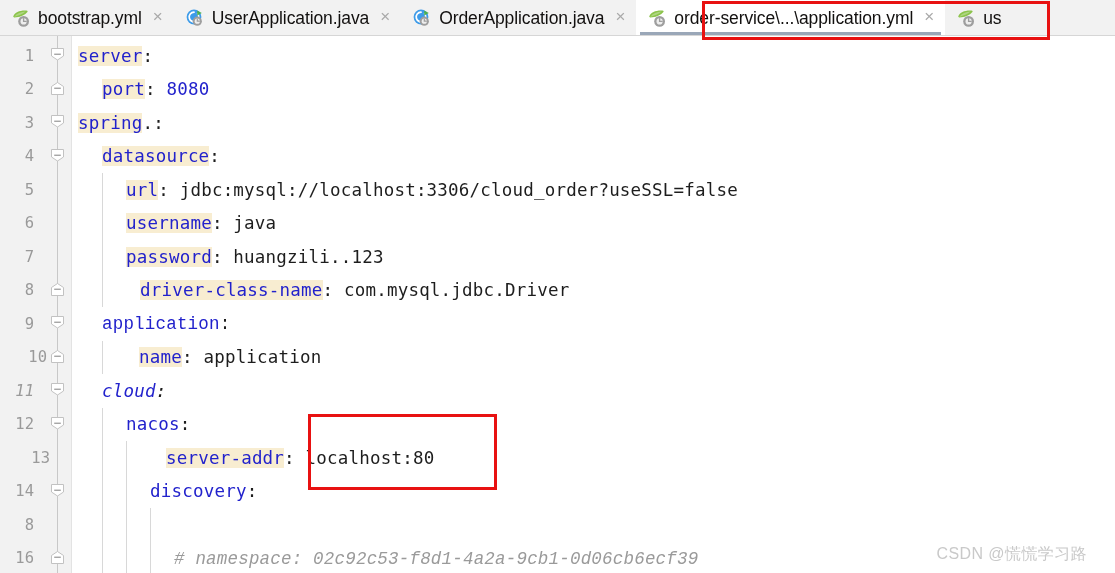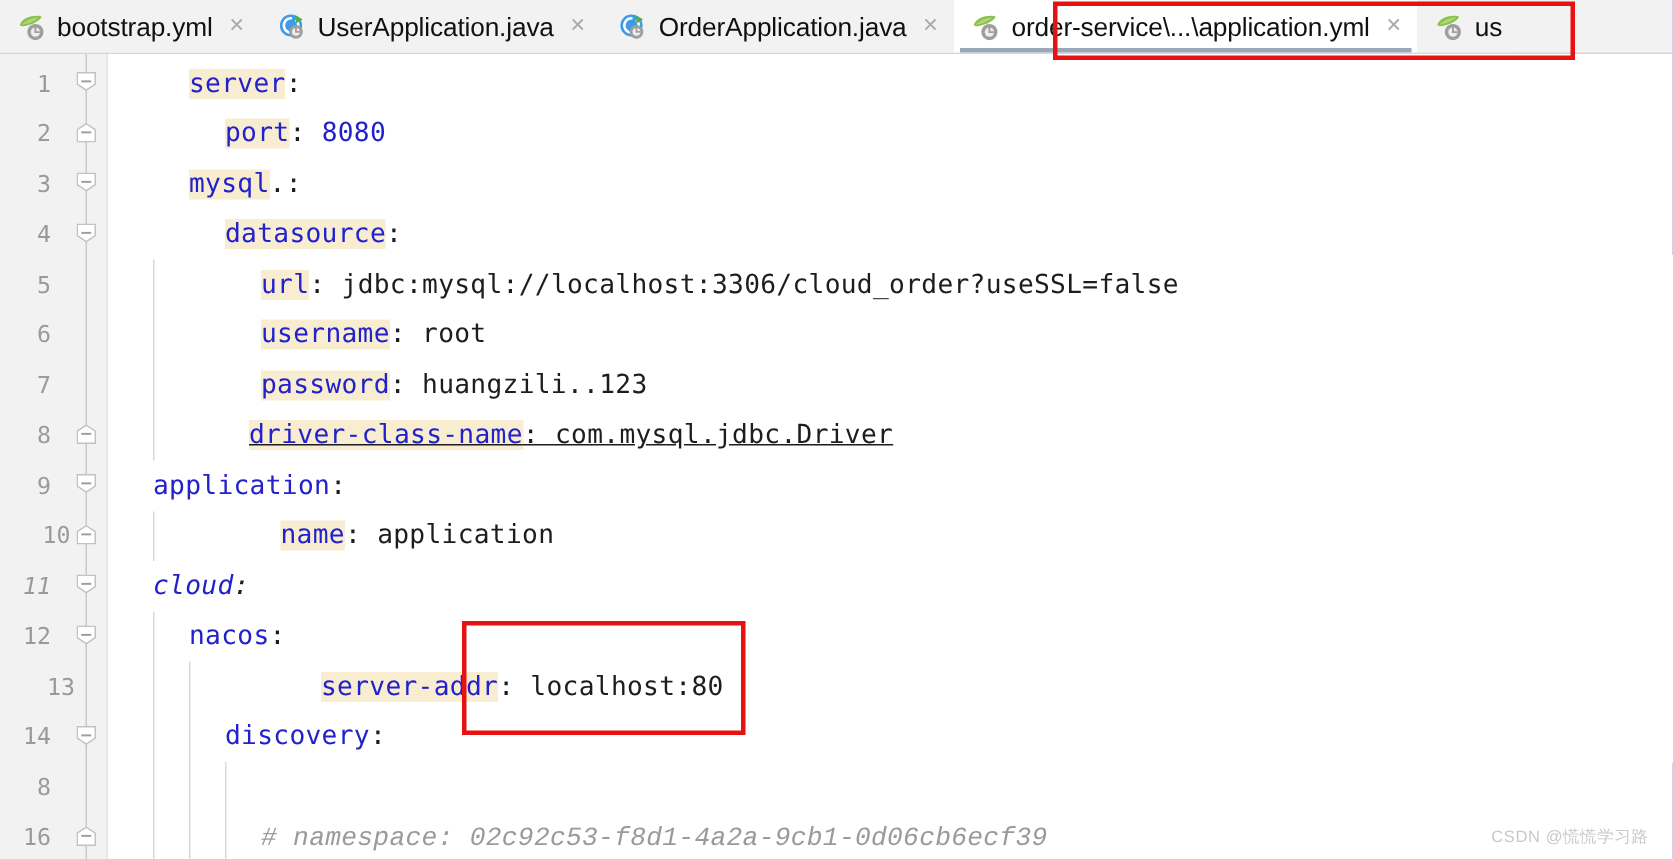"server" .k { margin-left: 48px -> none }
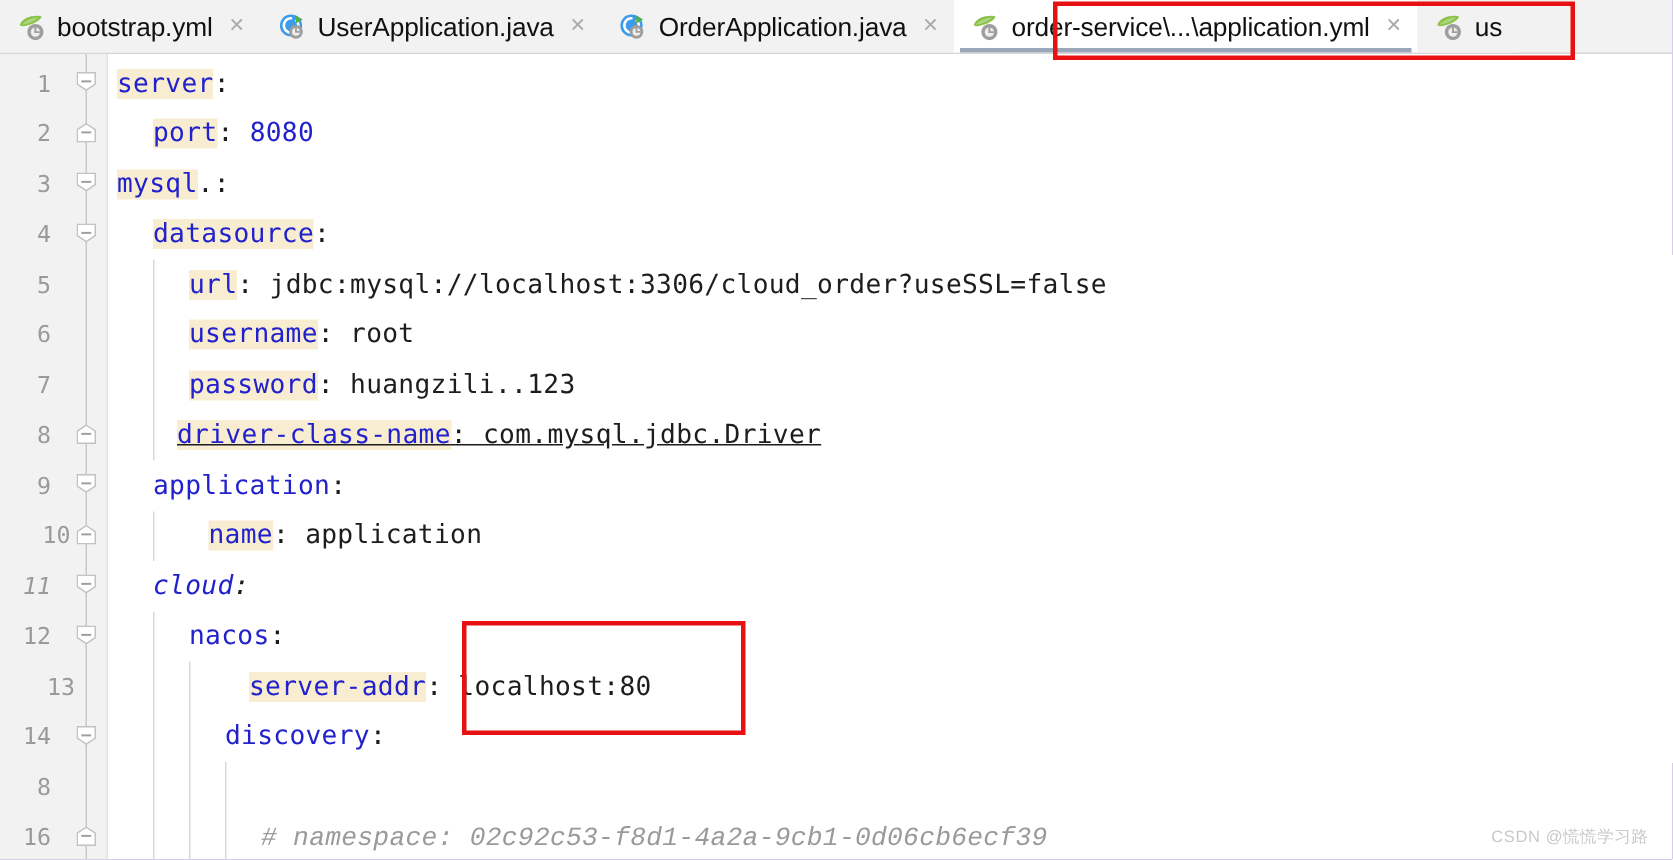"mysql" span.k { text: mysql -> spring }
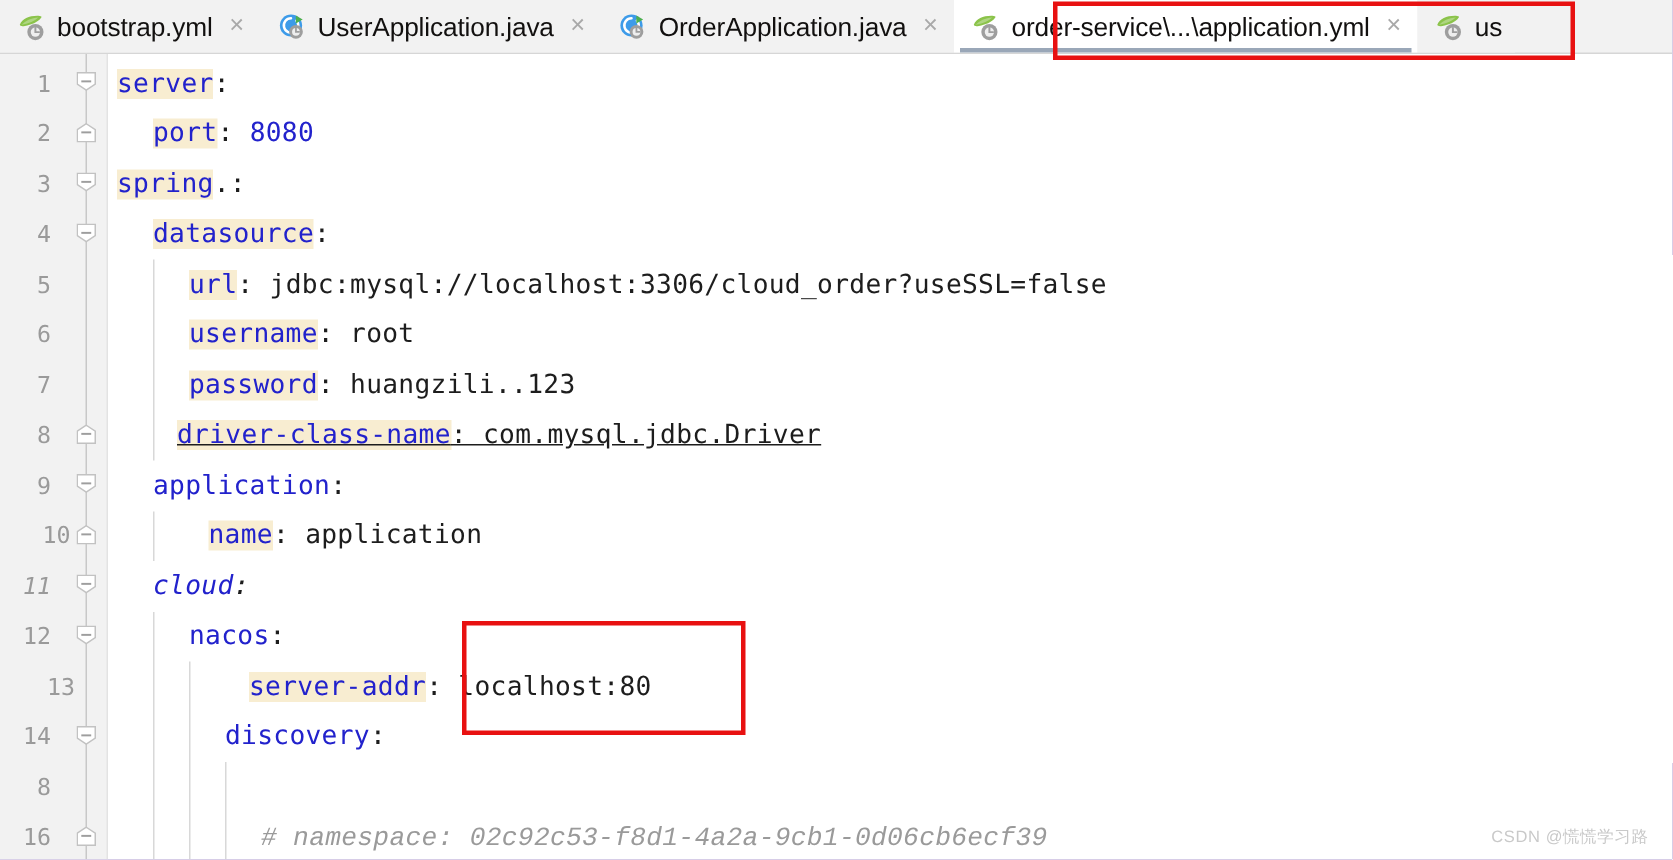": root" span.v { text: root -> java }
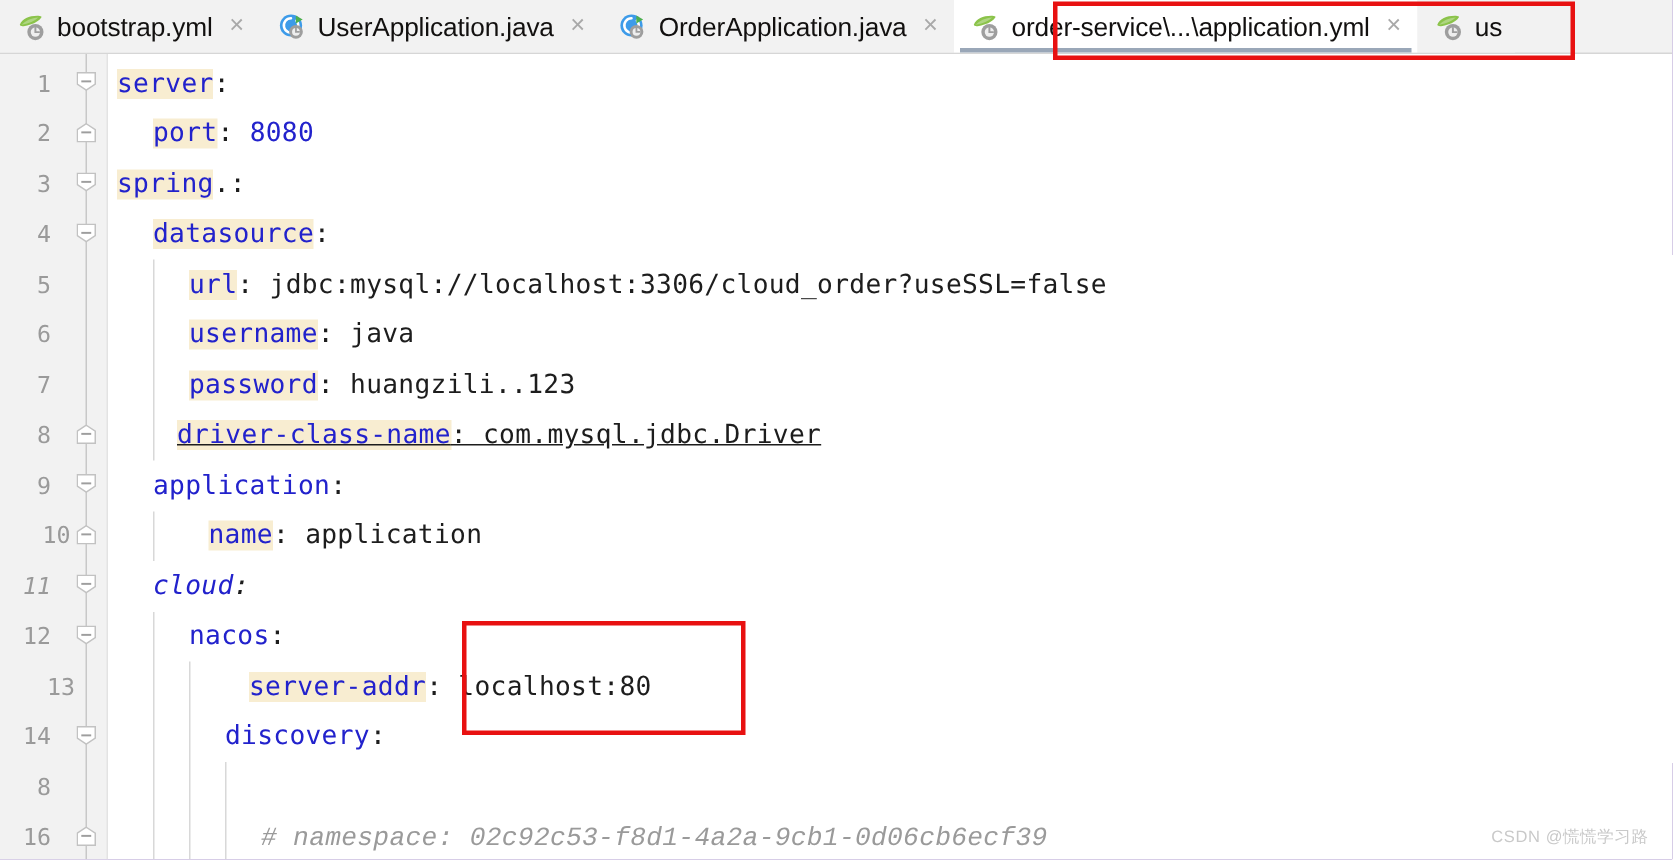"driver-class-name: com.mysql.jdbc.Driver" span.code { left: 118px -> 140px; text-decoration: underline -> none }
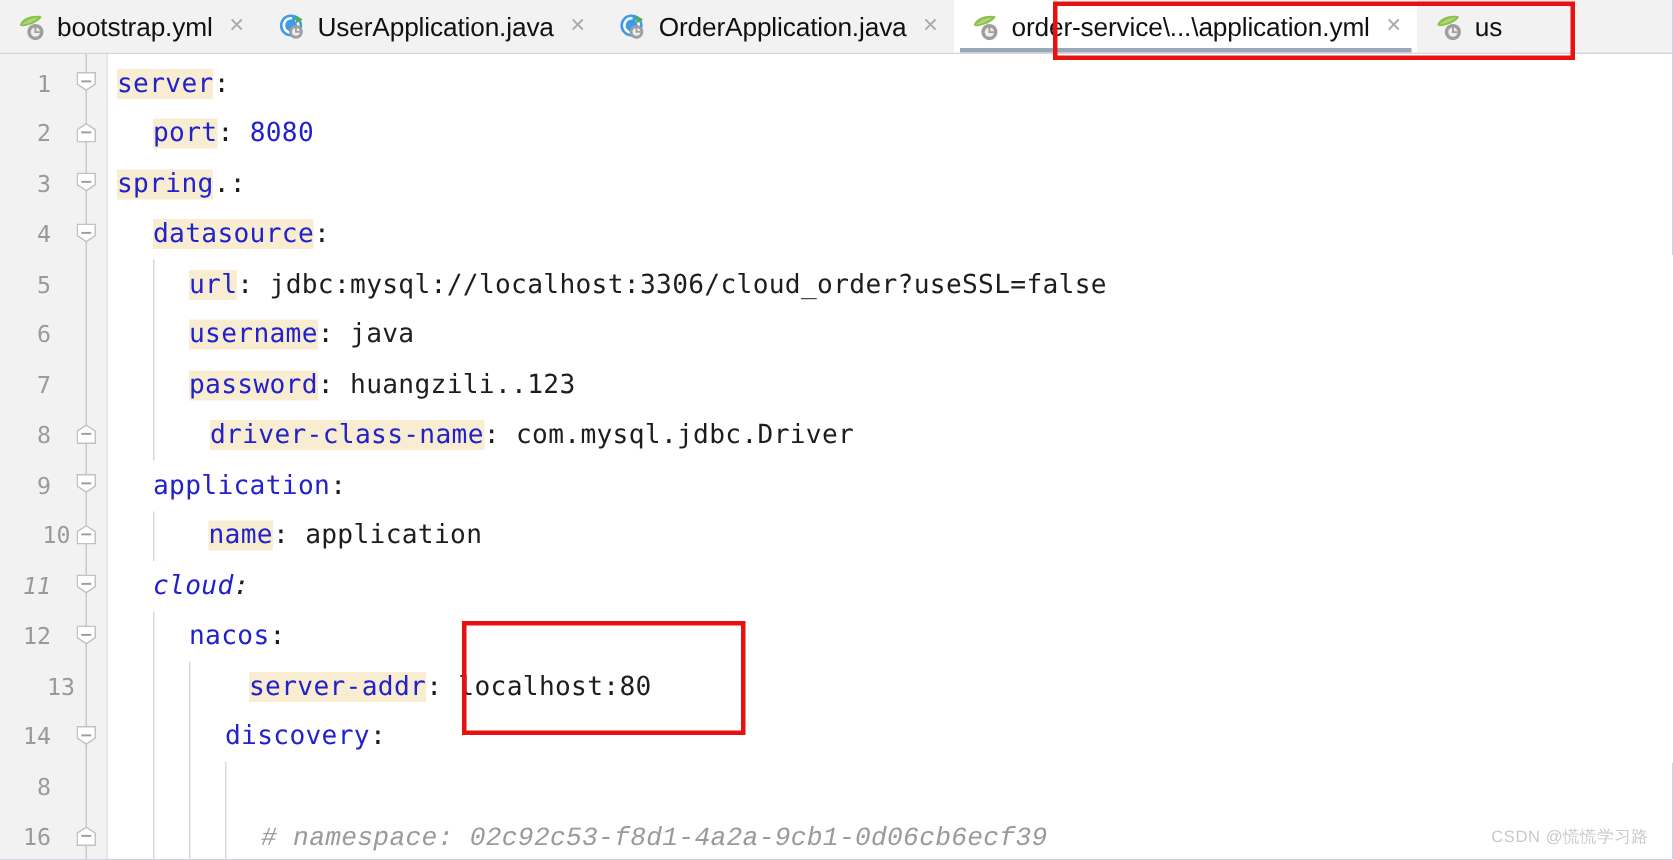"application:" span.code { font-family: none -> Liberation Mono, monospace }
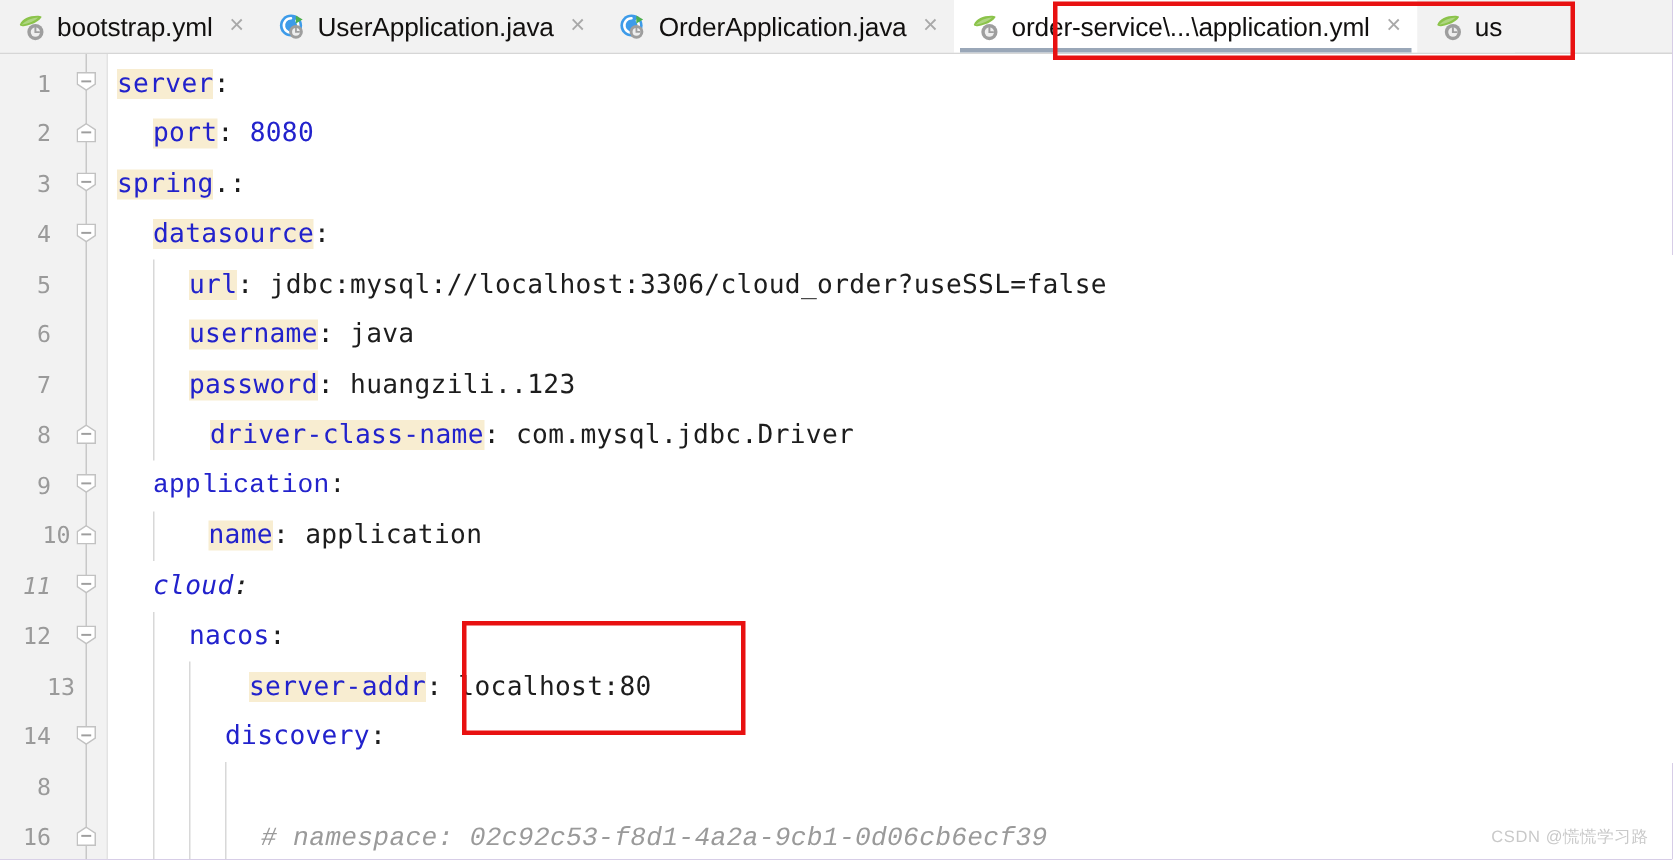"CSDN @慌慌学习路" .watermark { font-size: 11px -> 16px; right: 16px -> 28px }
